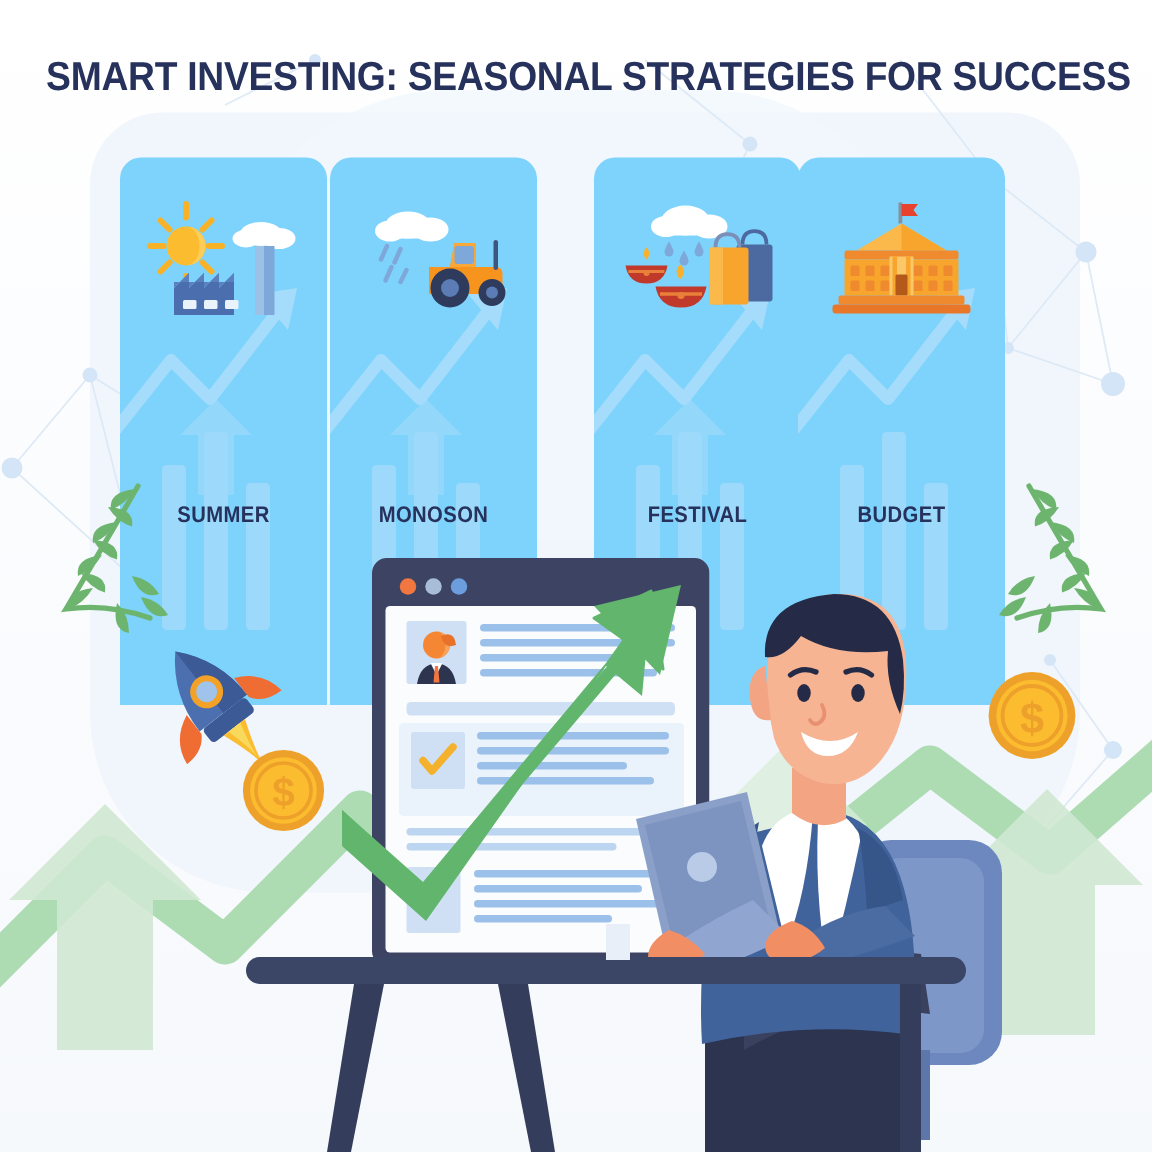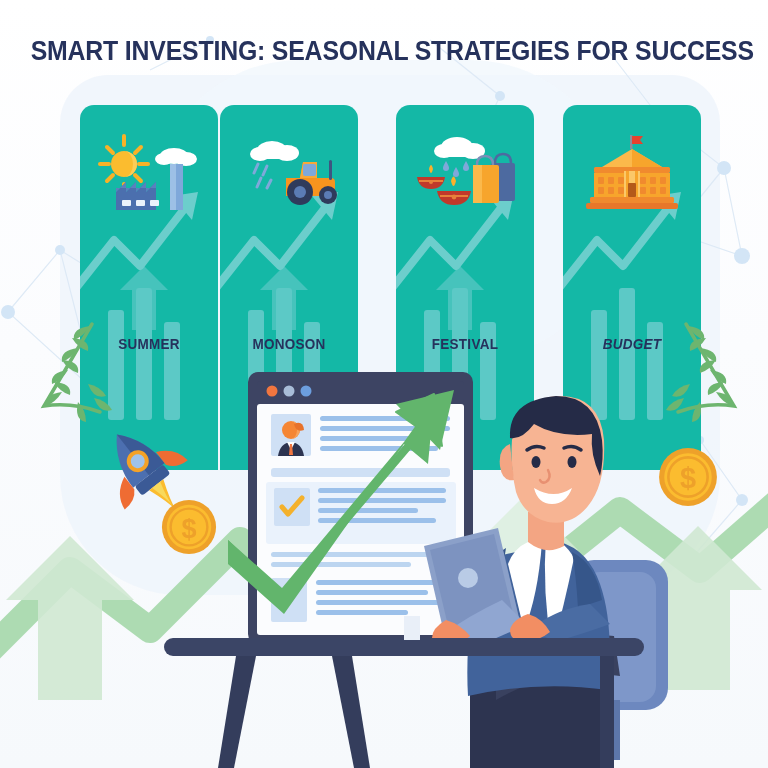"SUMMER" .card { background: #14b8a6 -> #7dd3fc }
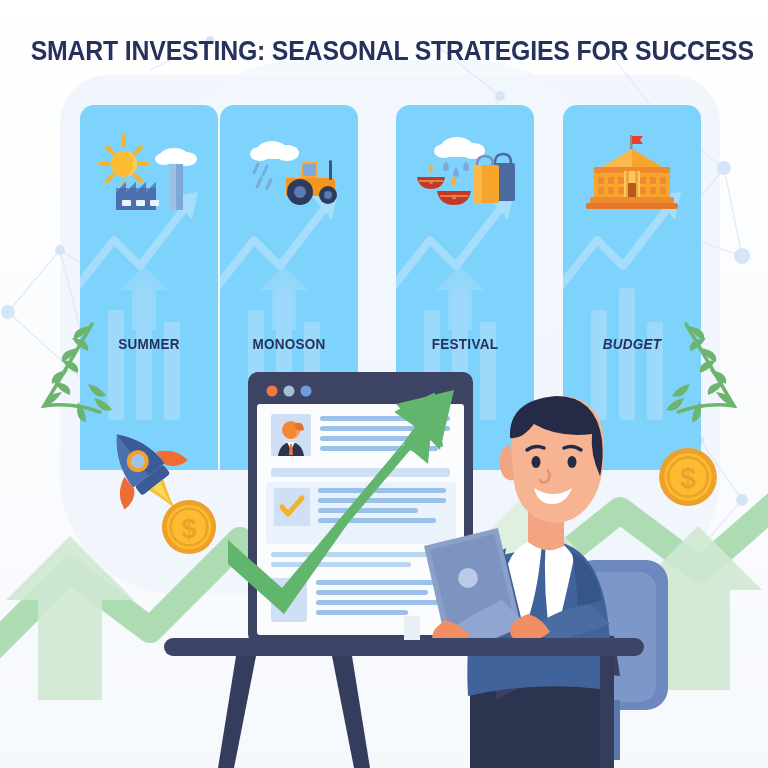"BUDGET" #card-3 { font-style: italic -> none; left: 563px -> 532px }
